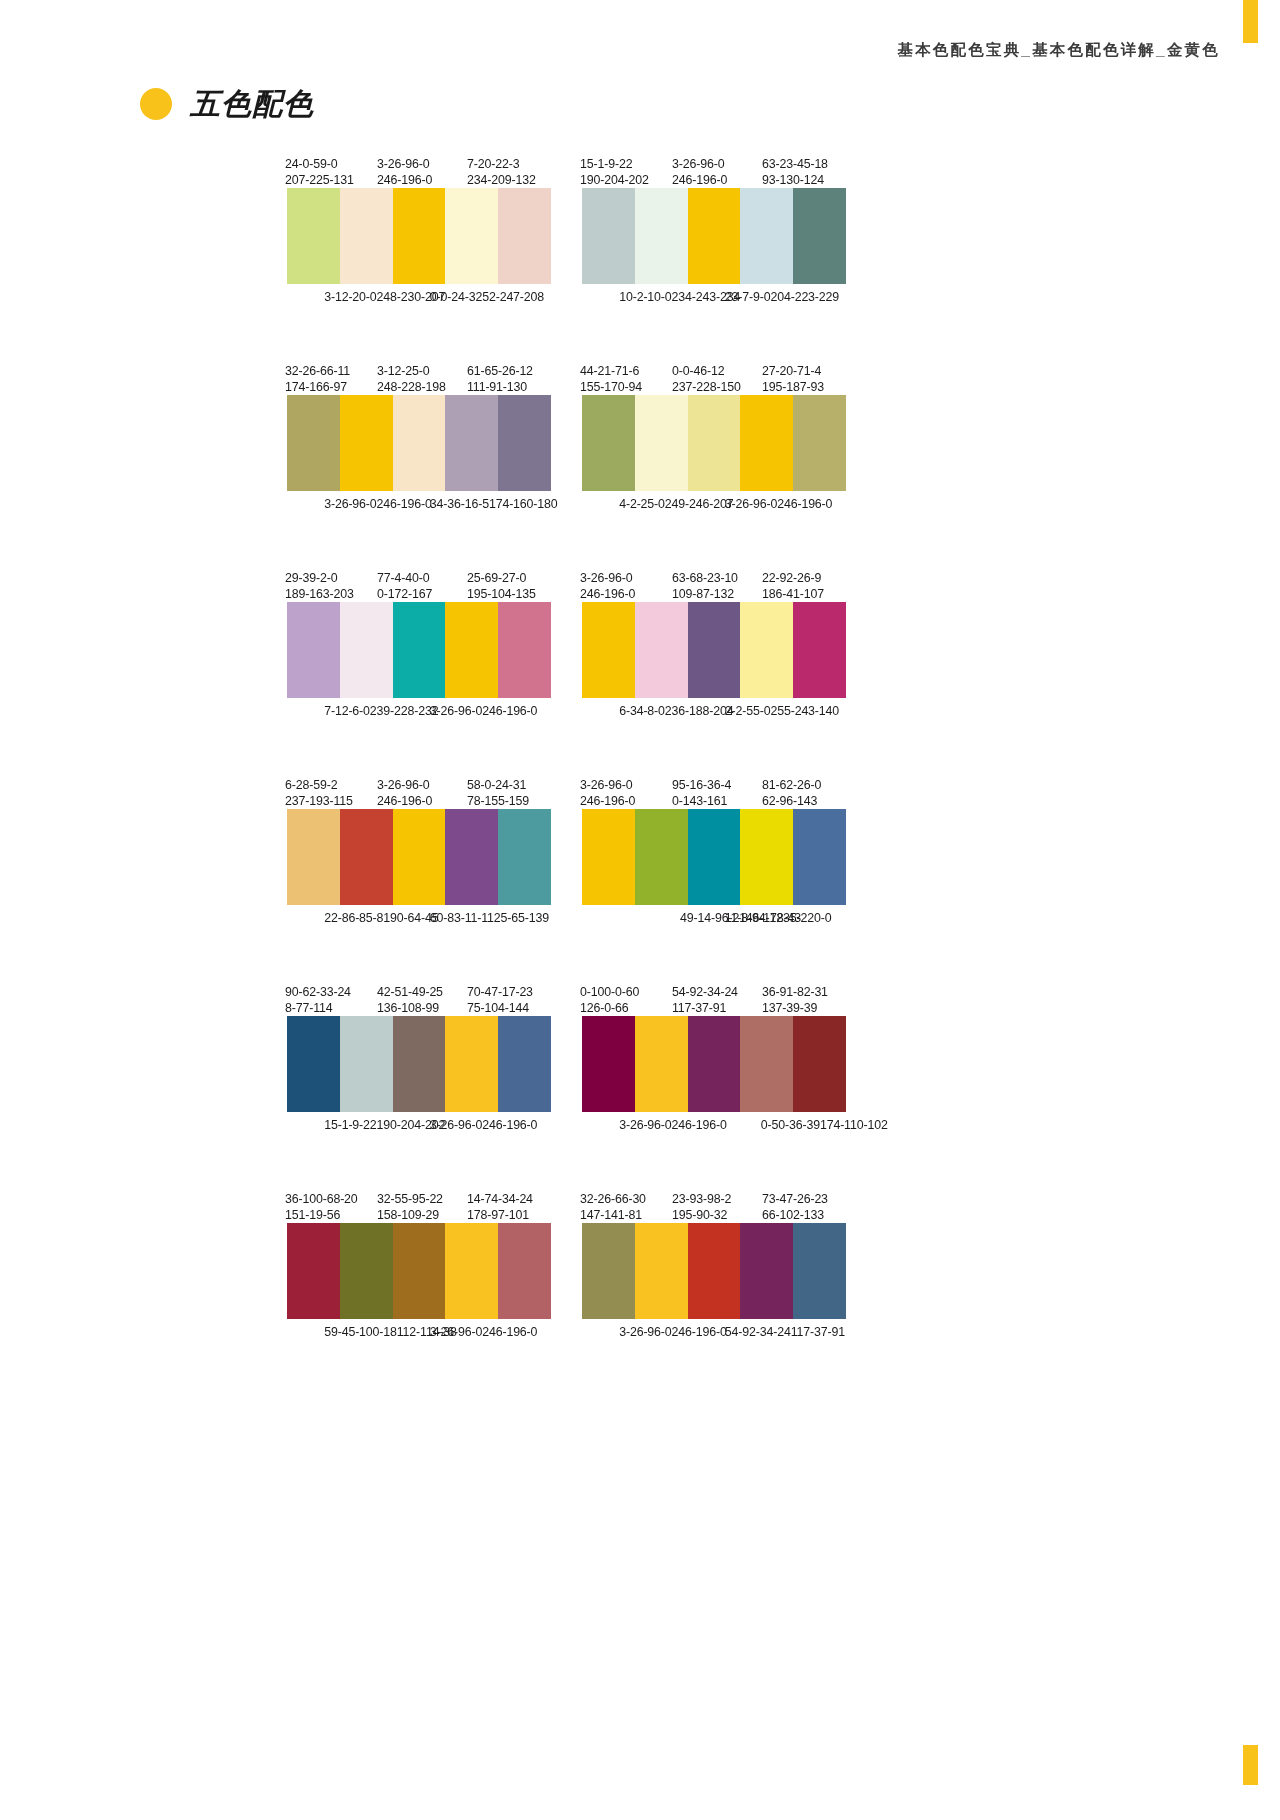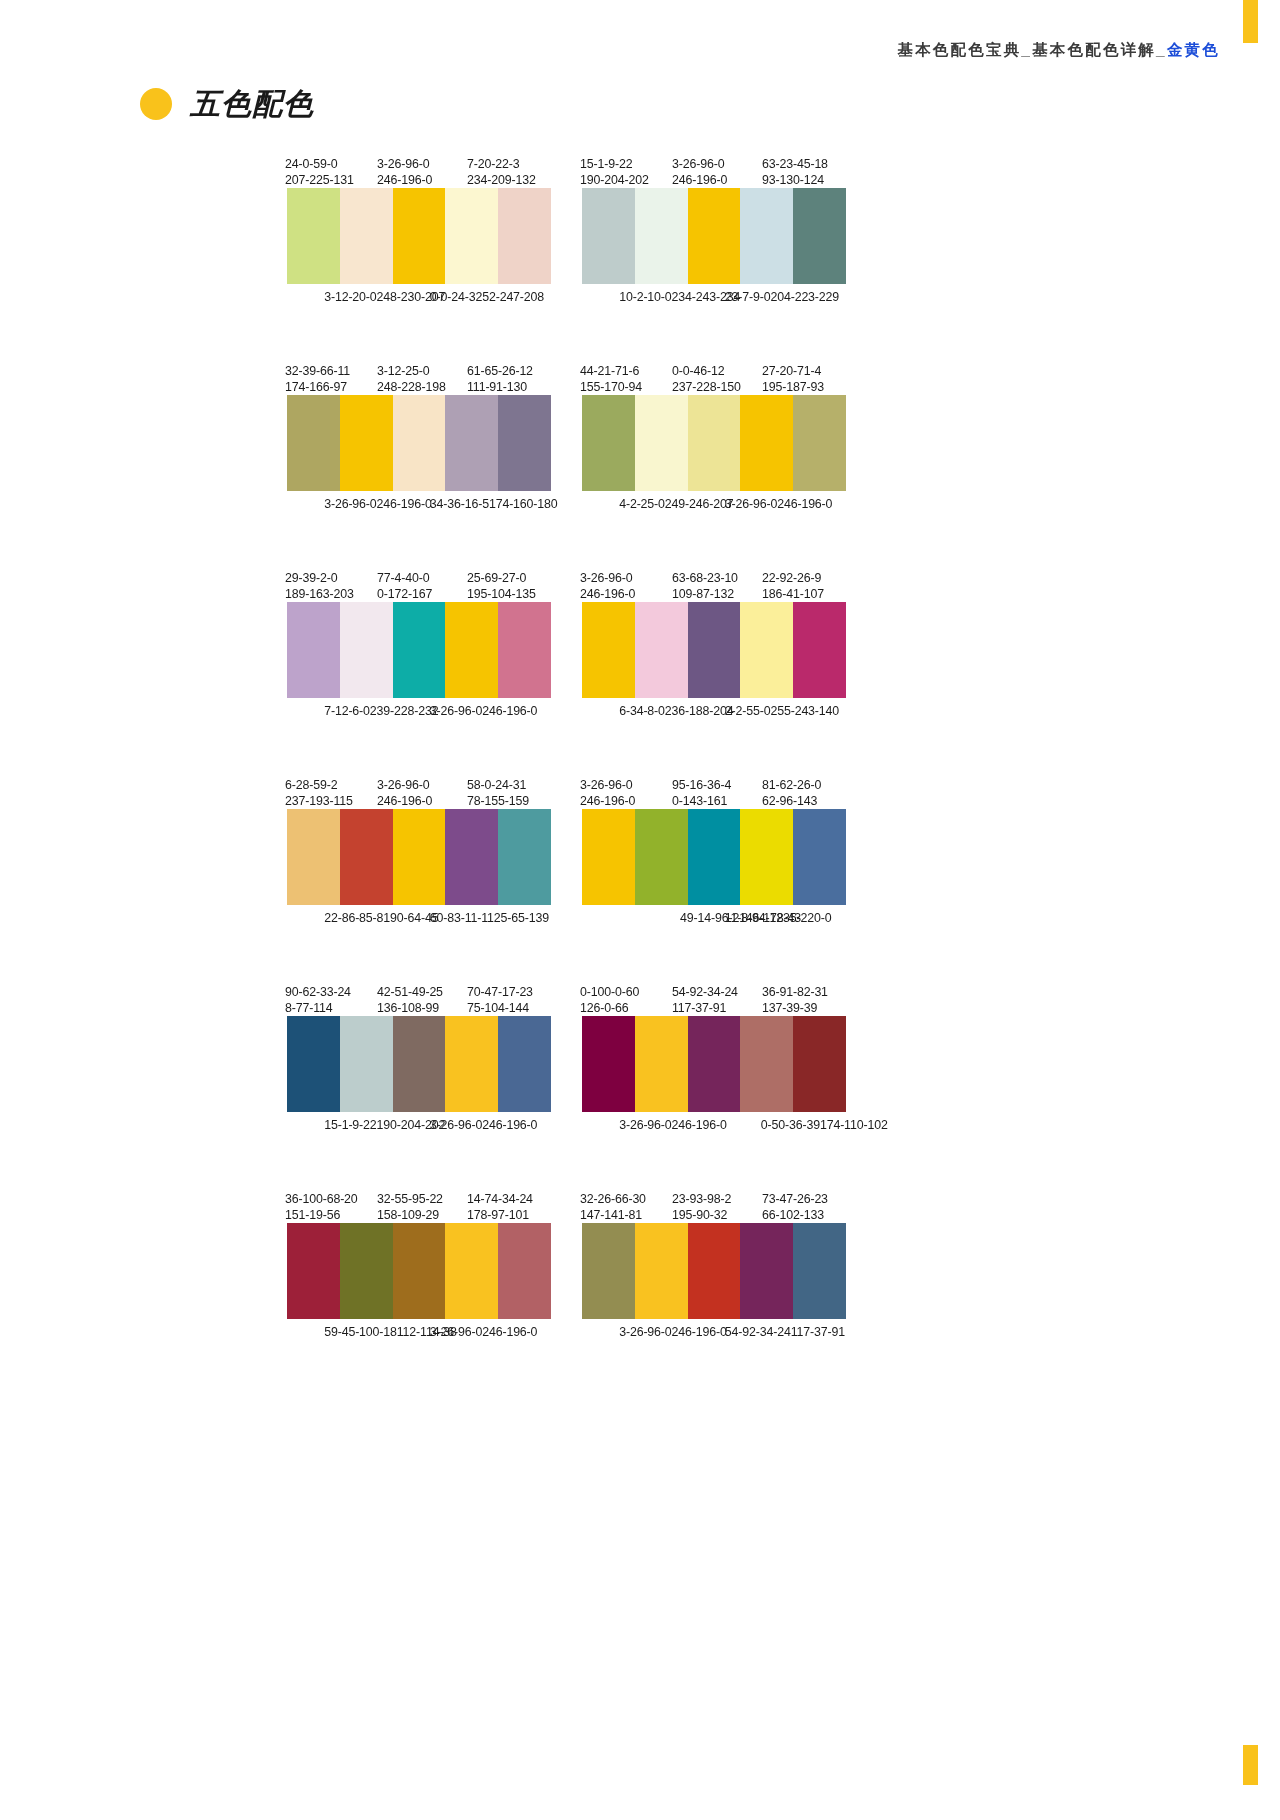"金黄色" .header-title .accent { color: #1d4ed8 -> #404040 }
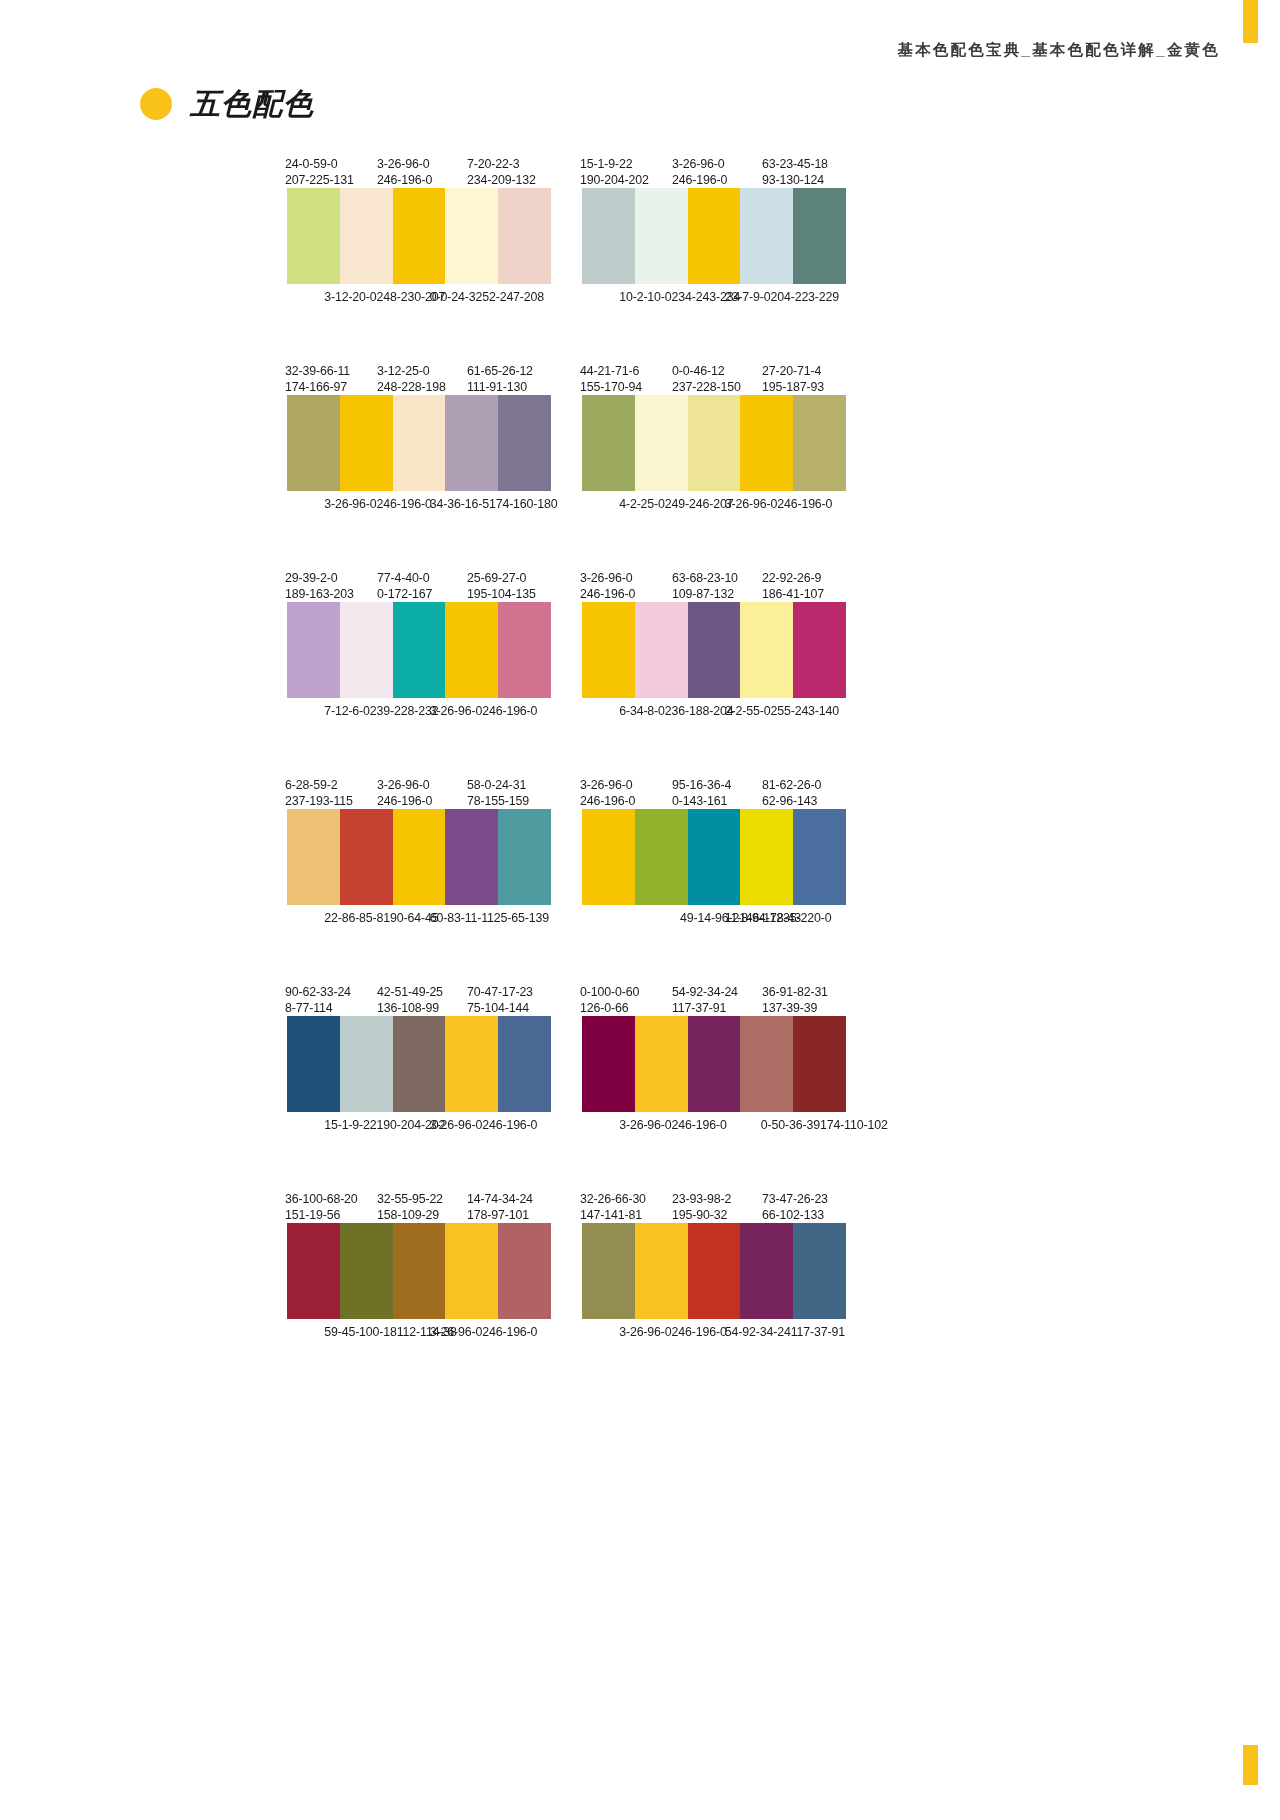"32-39-66-11" span { text: 32-39-66-11 -> 32-26-66-11 }
